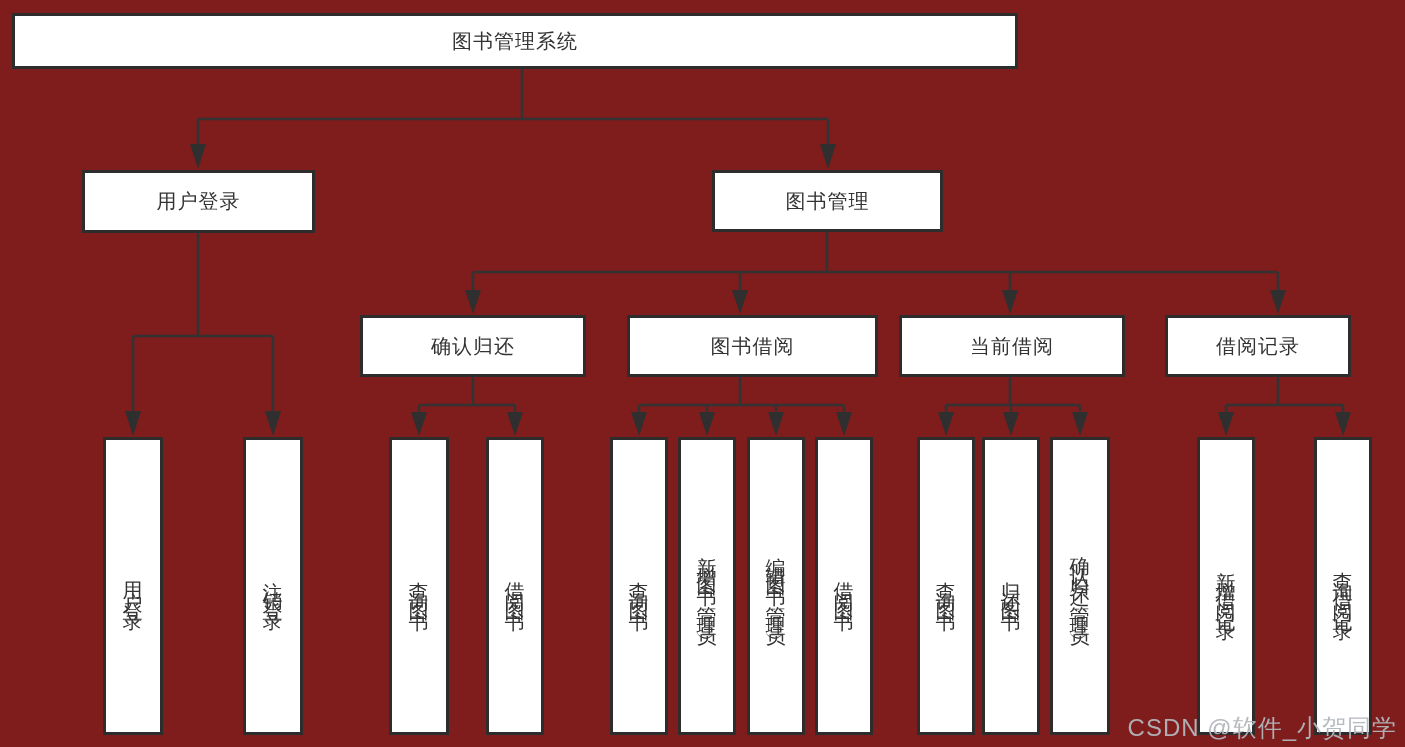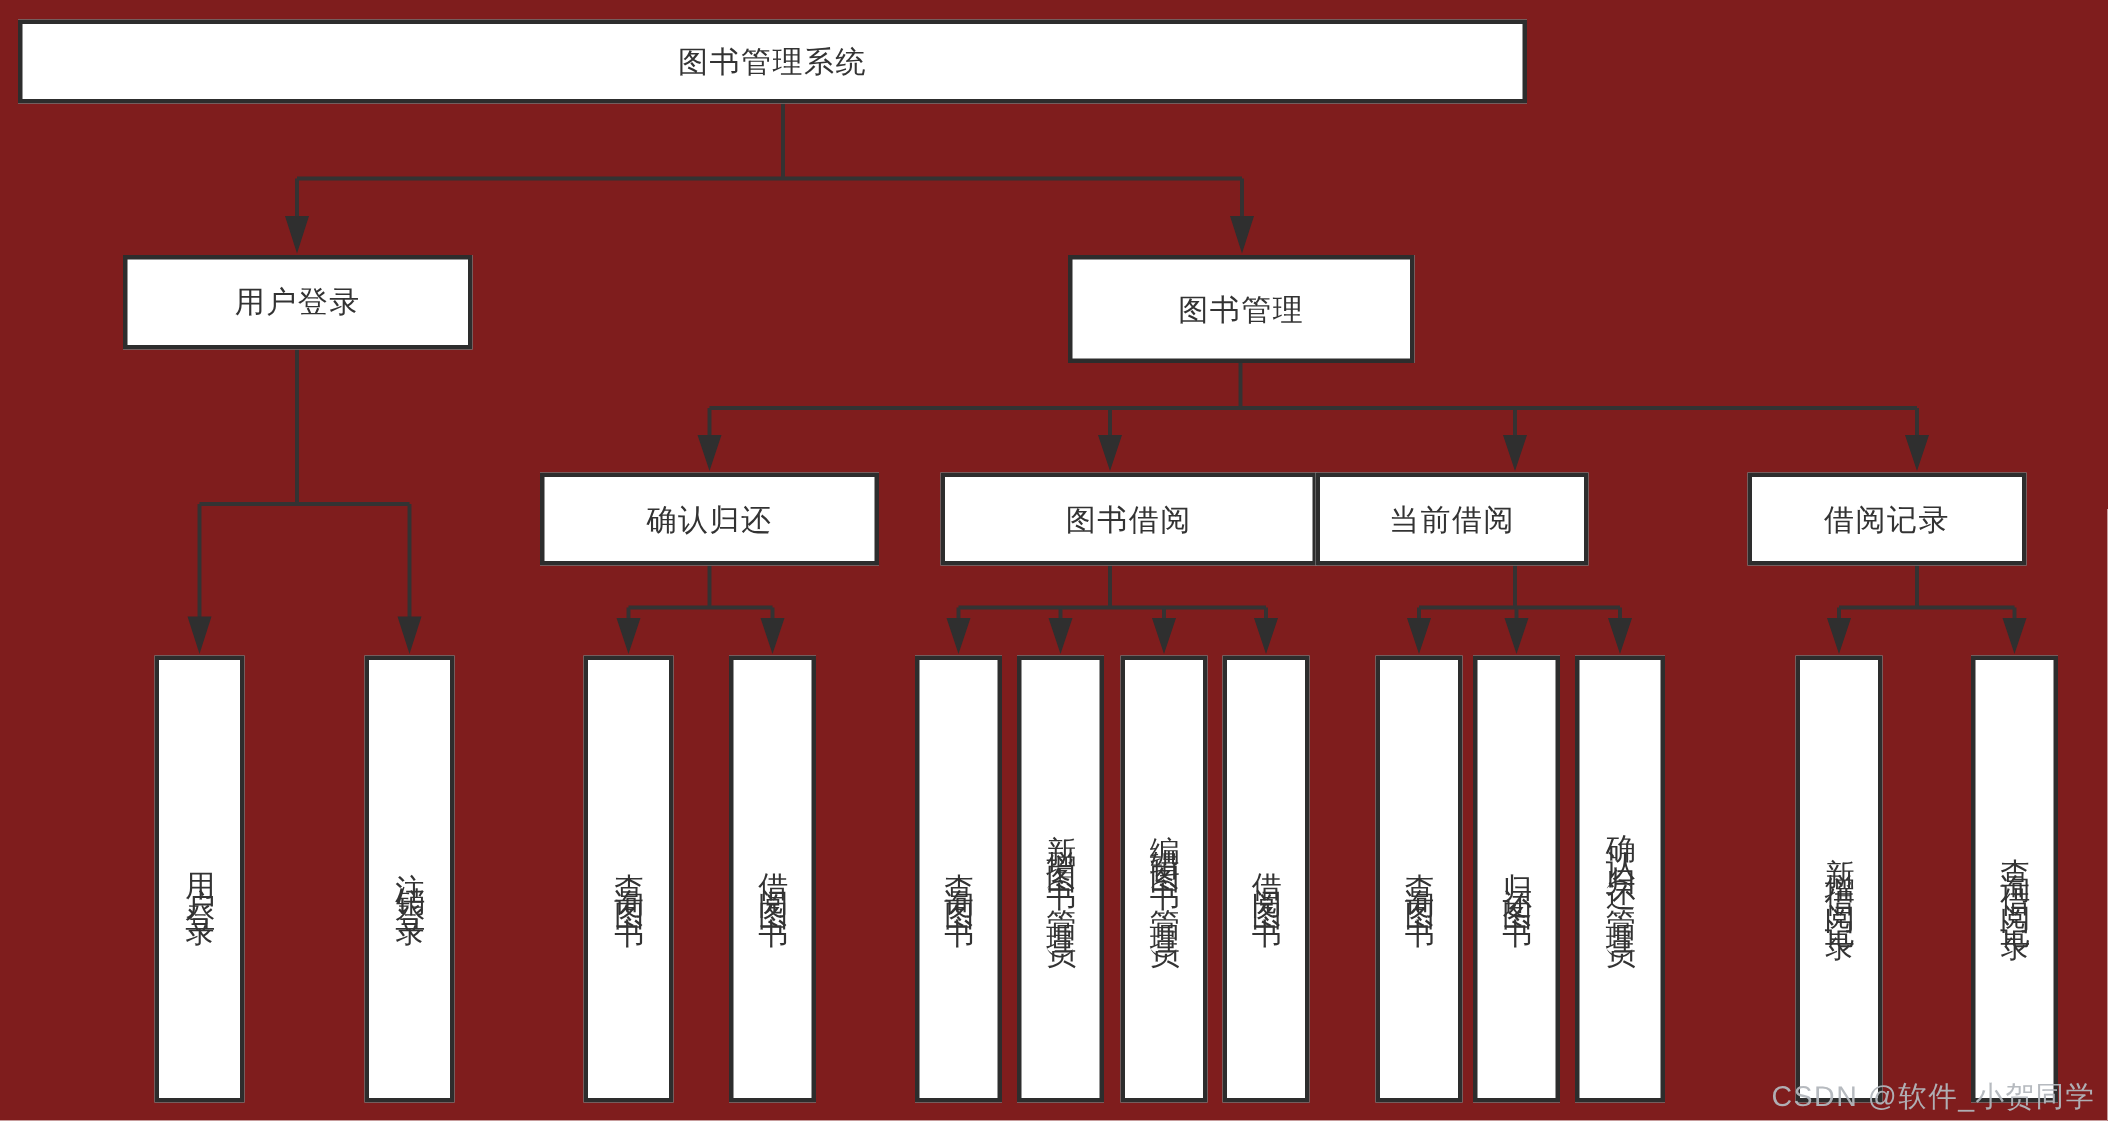"图书管理" div.node { height: 72px -> 62px }
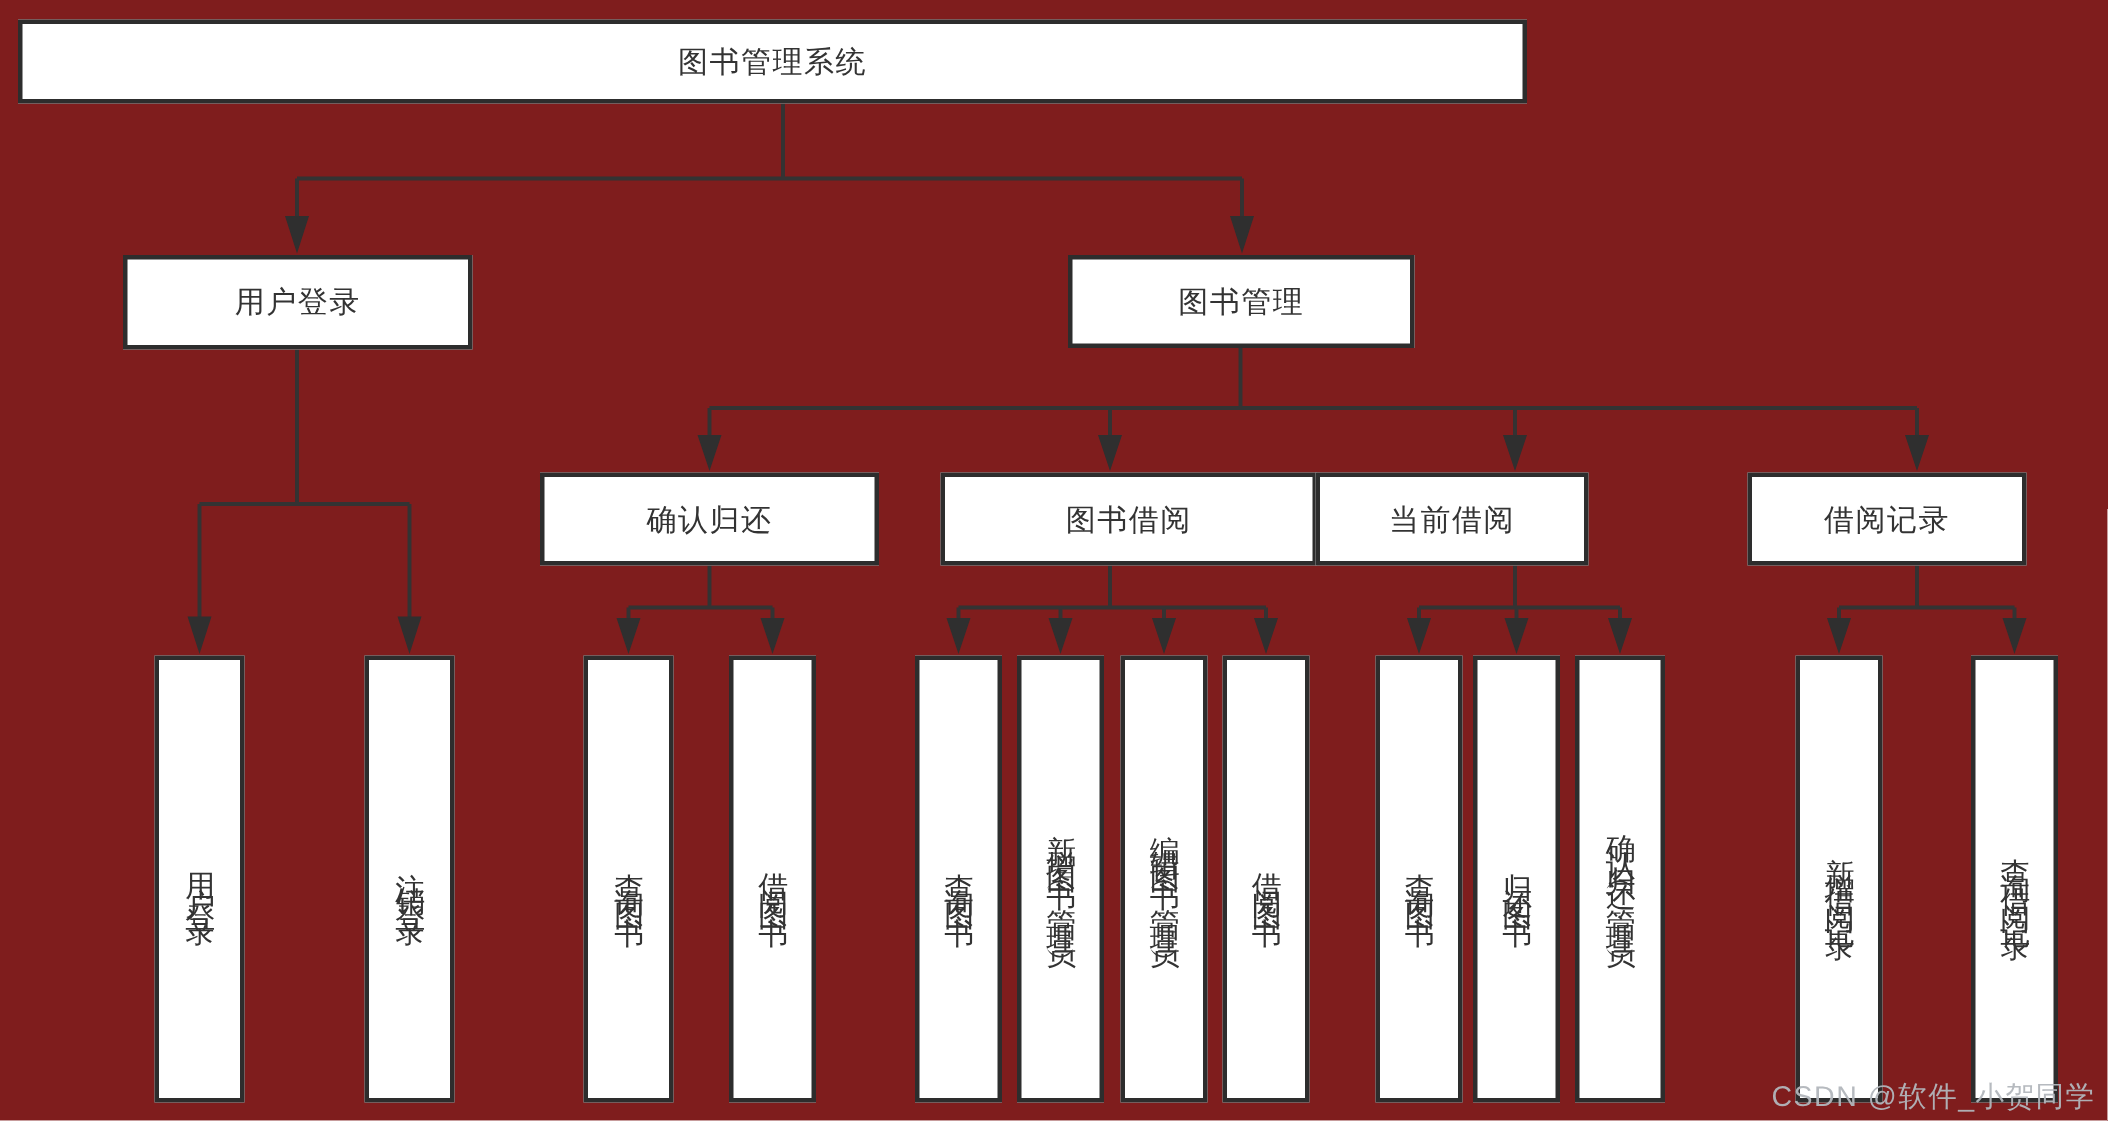"当前借阅" div.node { left: 877px -> 899px; width: 182px -> 226px }
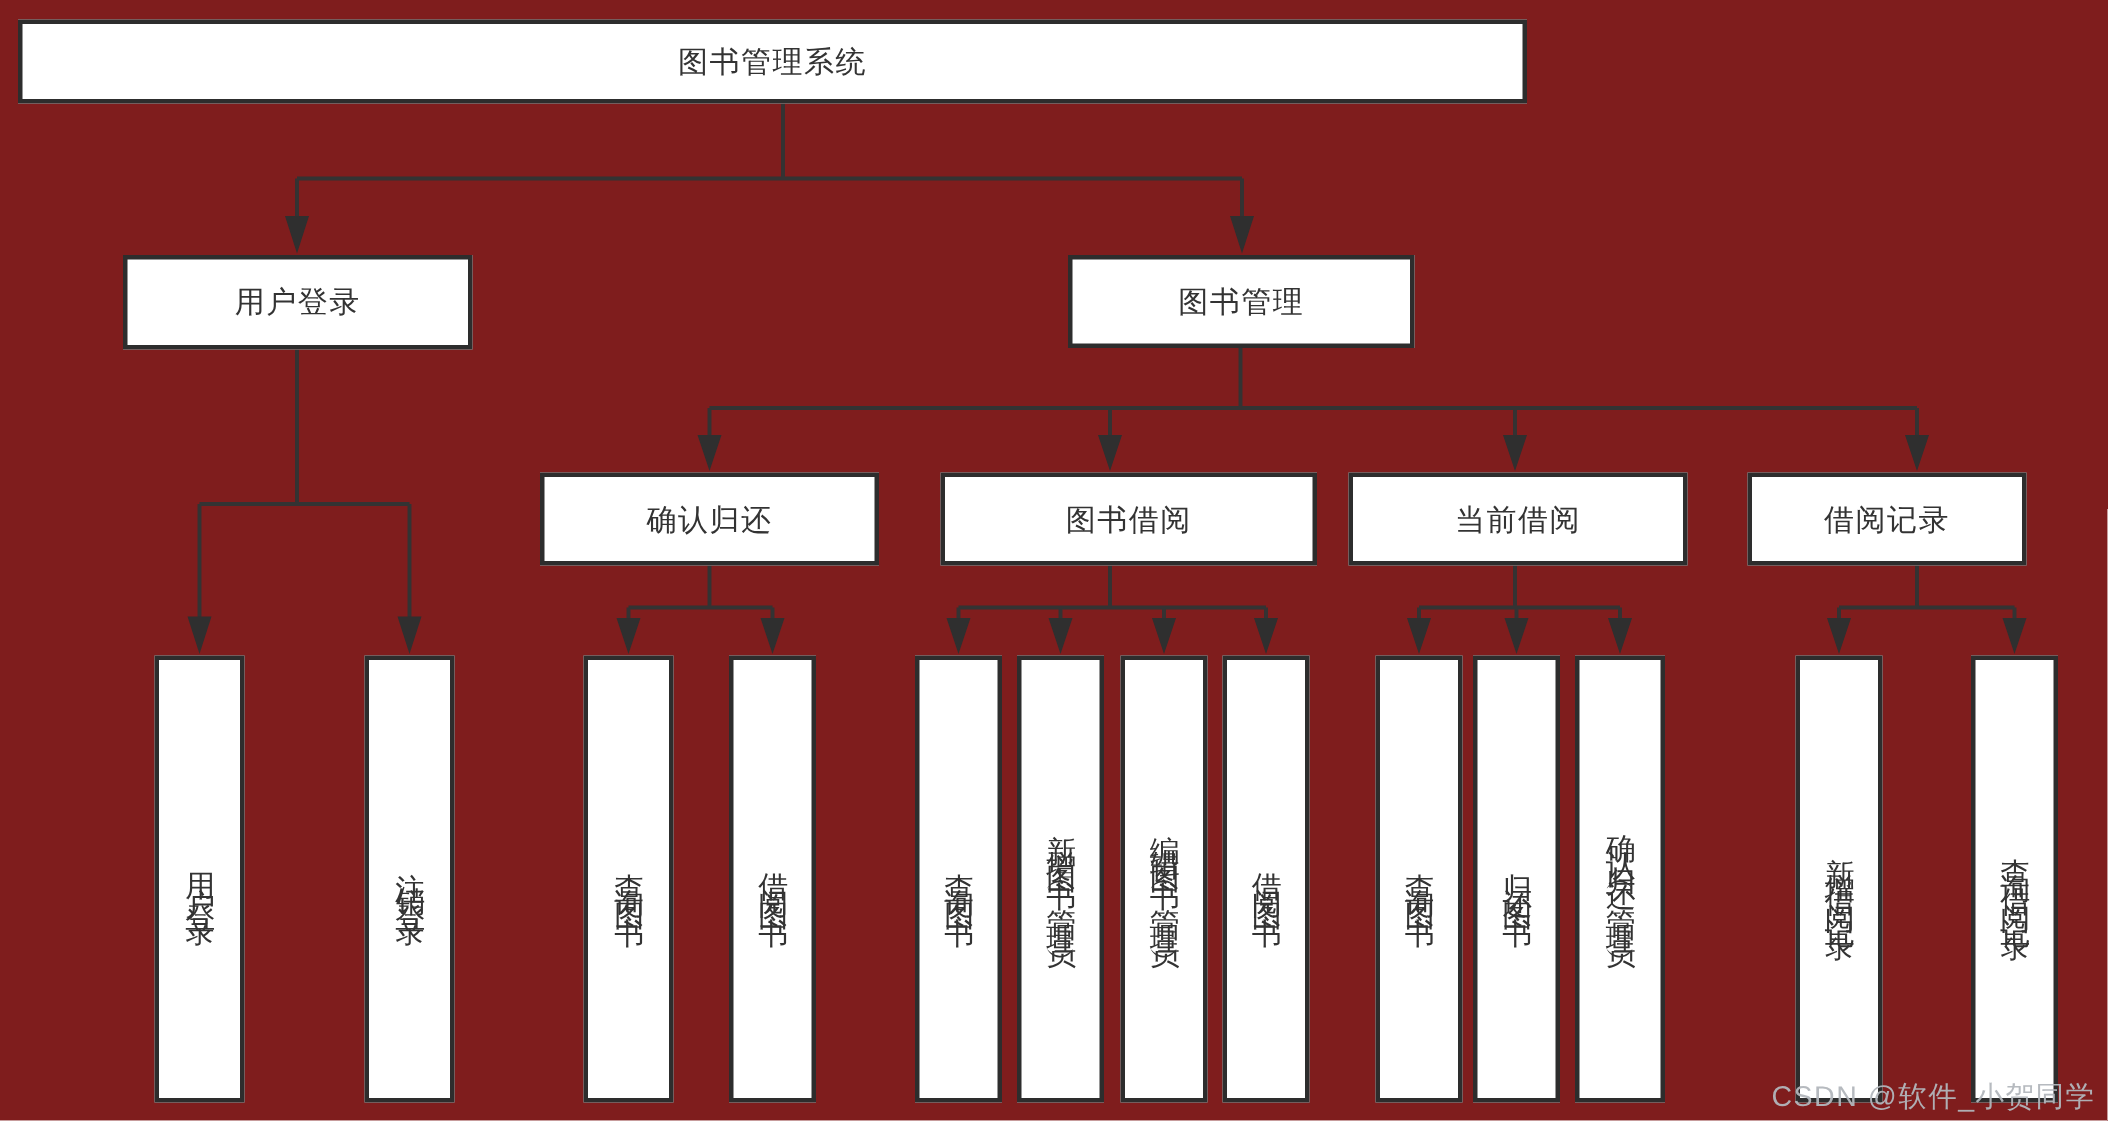"CSDN @软件_小贺同学" .watermark { font-size: 19px -> 24px }
